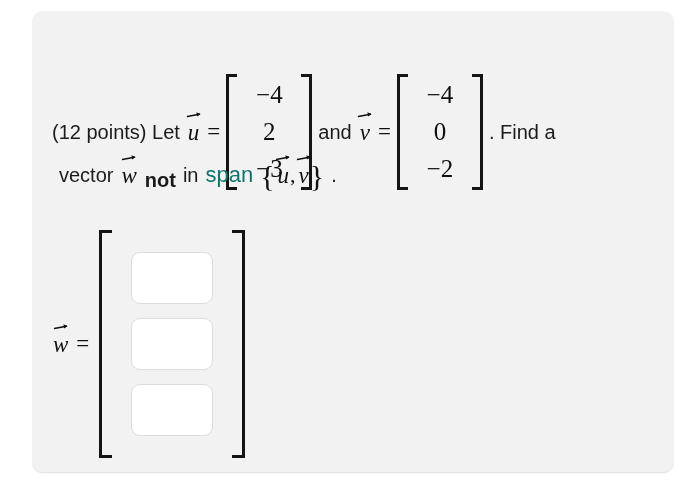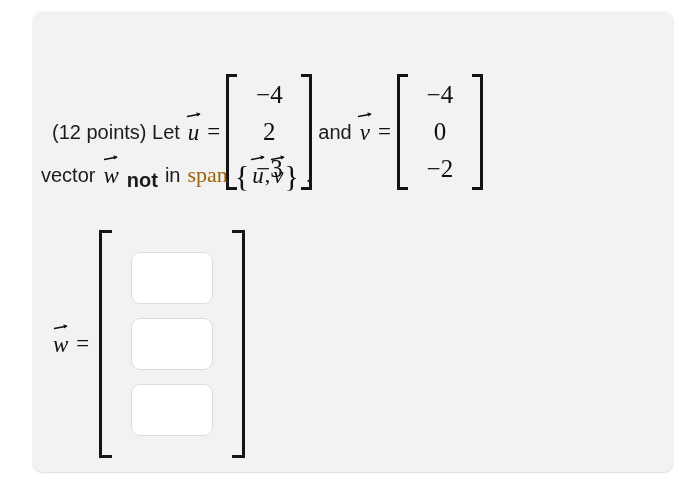". Find a" span.sans { html: none -> <span>. Find a</span> }
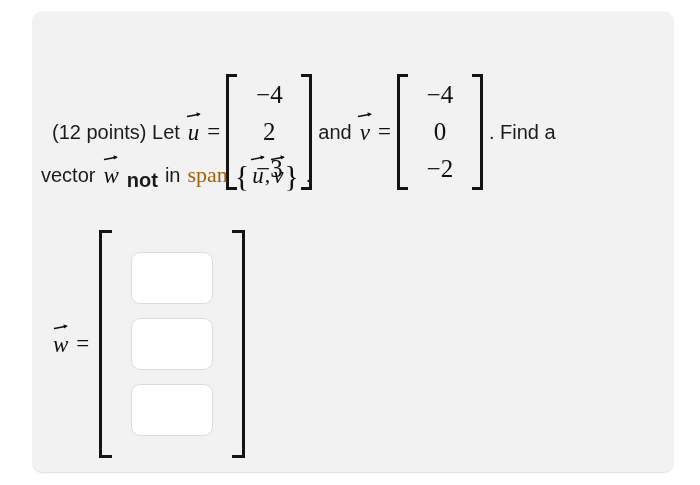"vector" #statement-line-2 { left: 8px -> 26px }
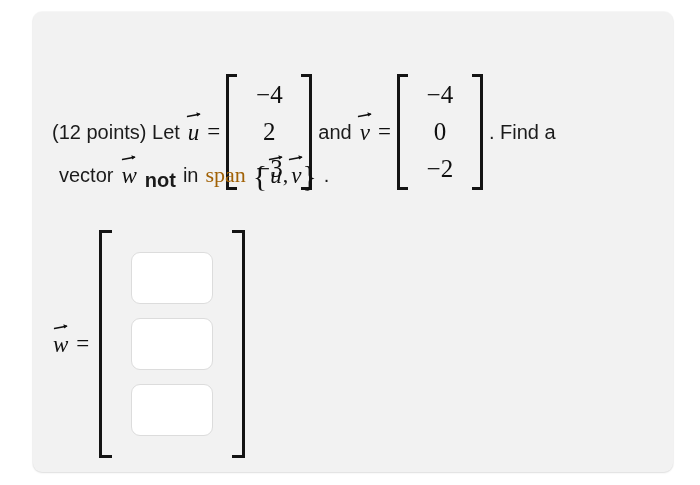"span" .serif { color: #a16207 -> #0f766e; font-family: Liberation Serif, serif -> Liberation Sans, sans-serif }
